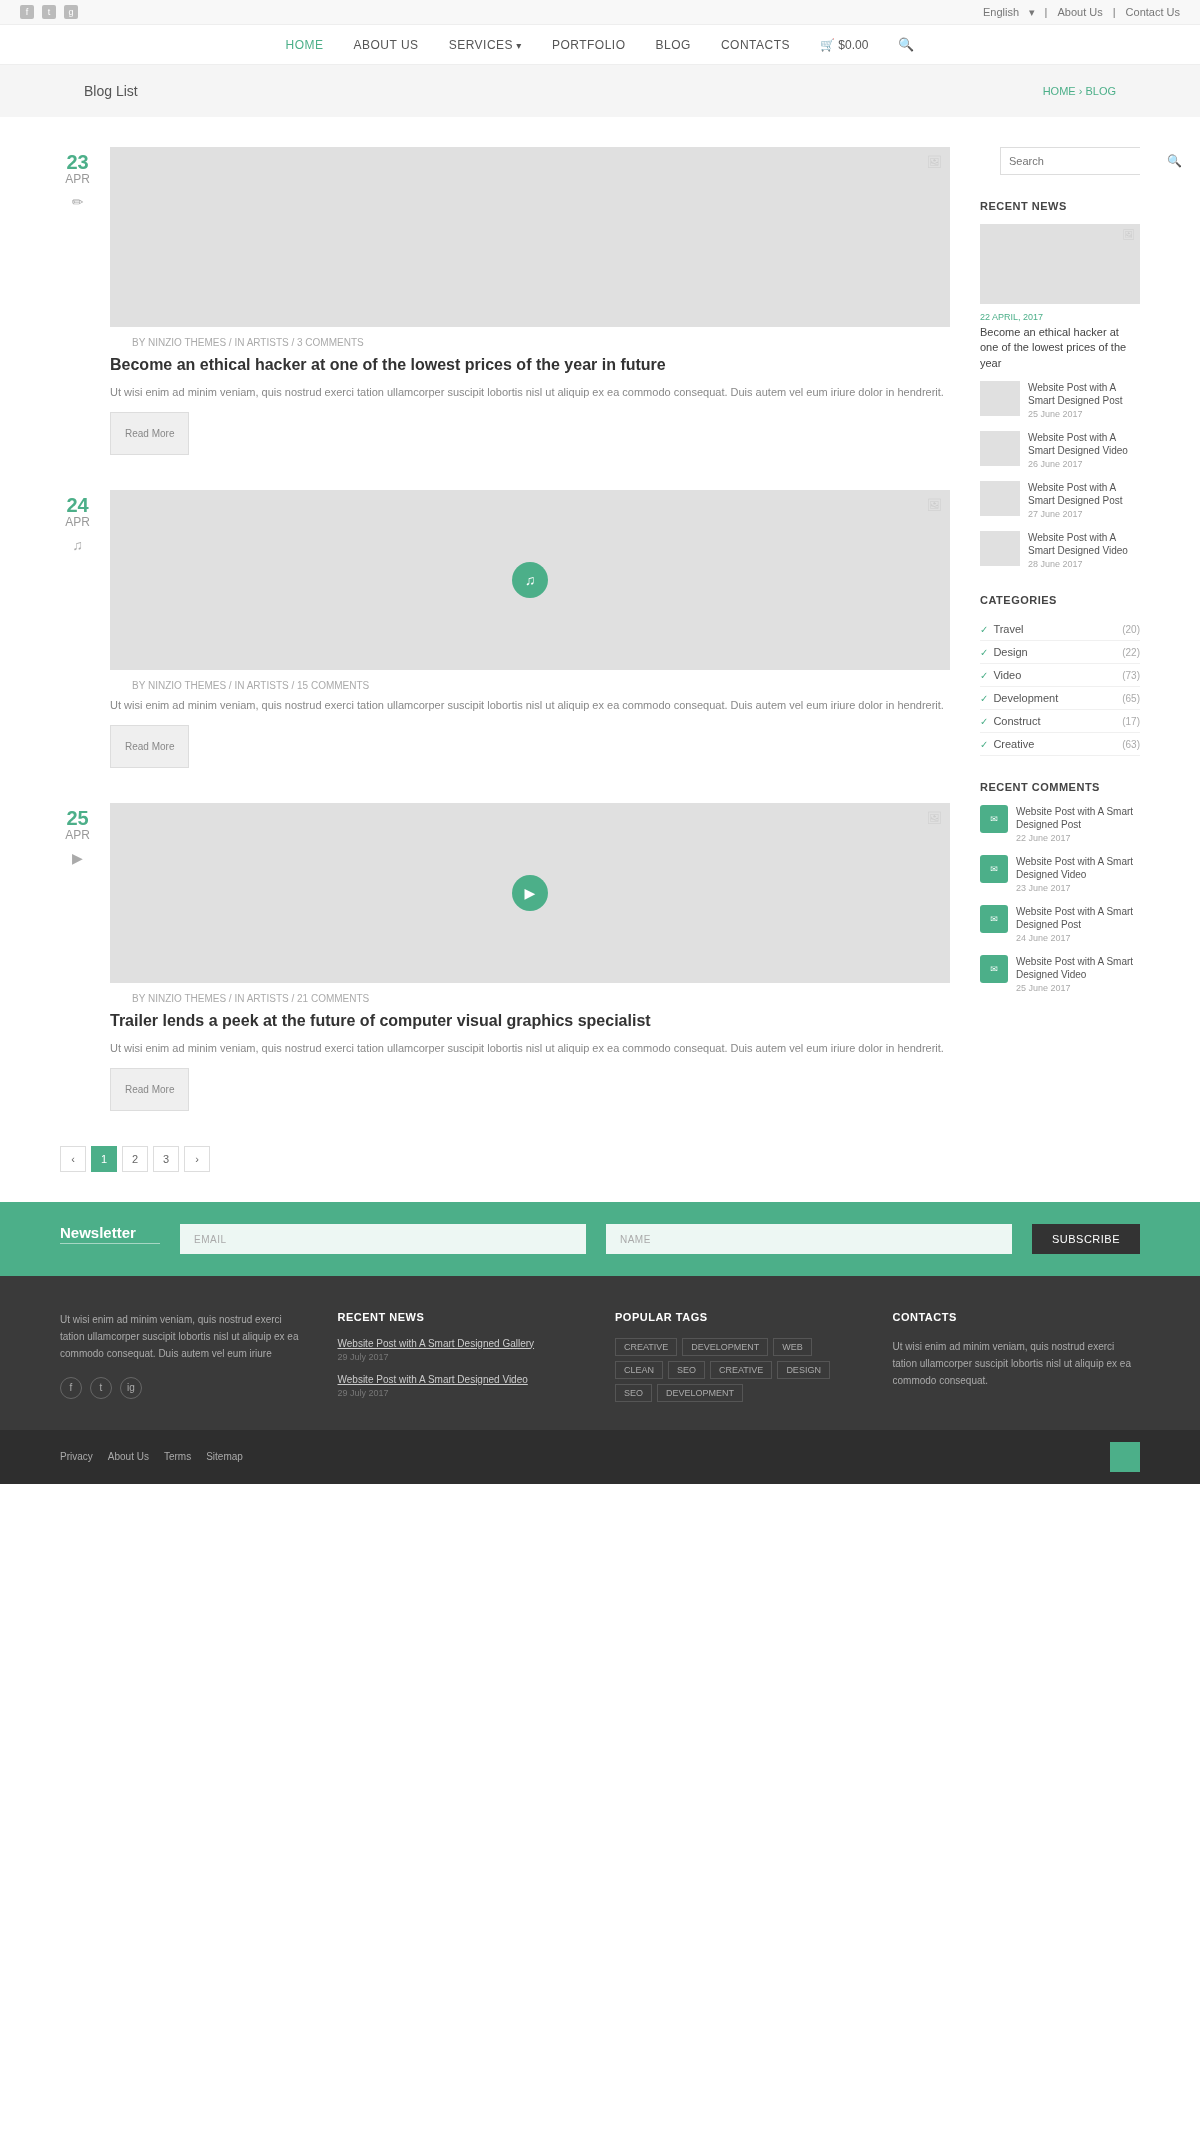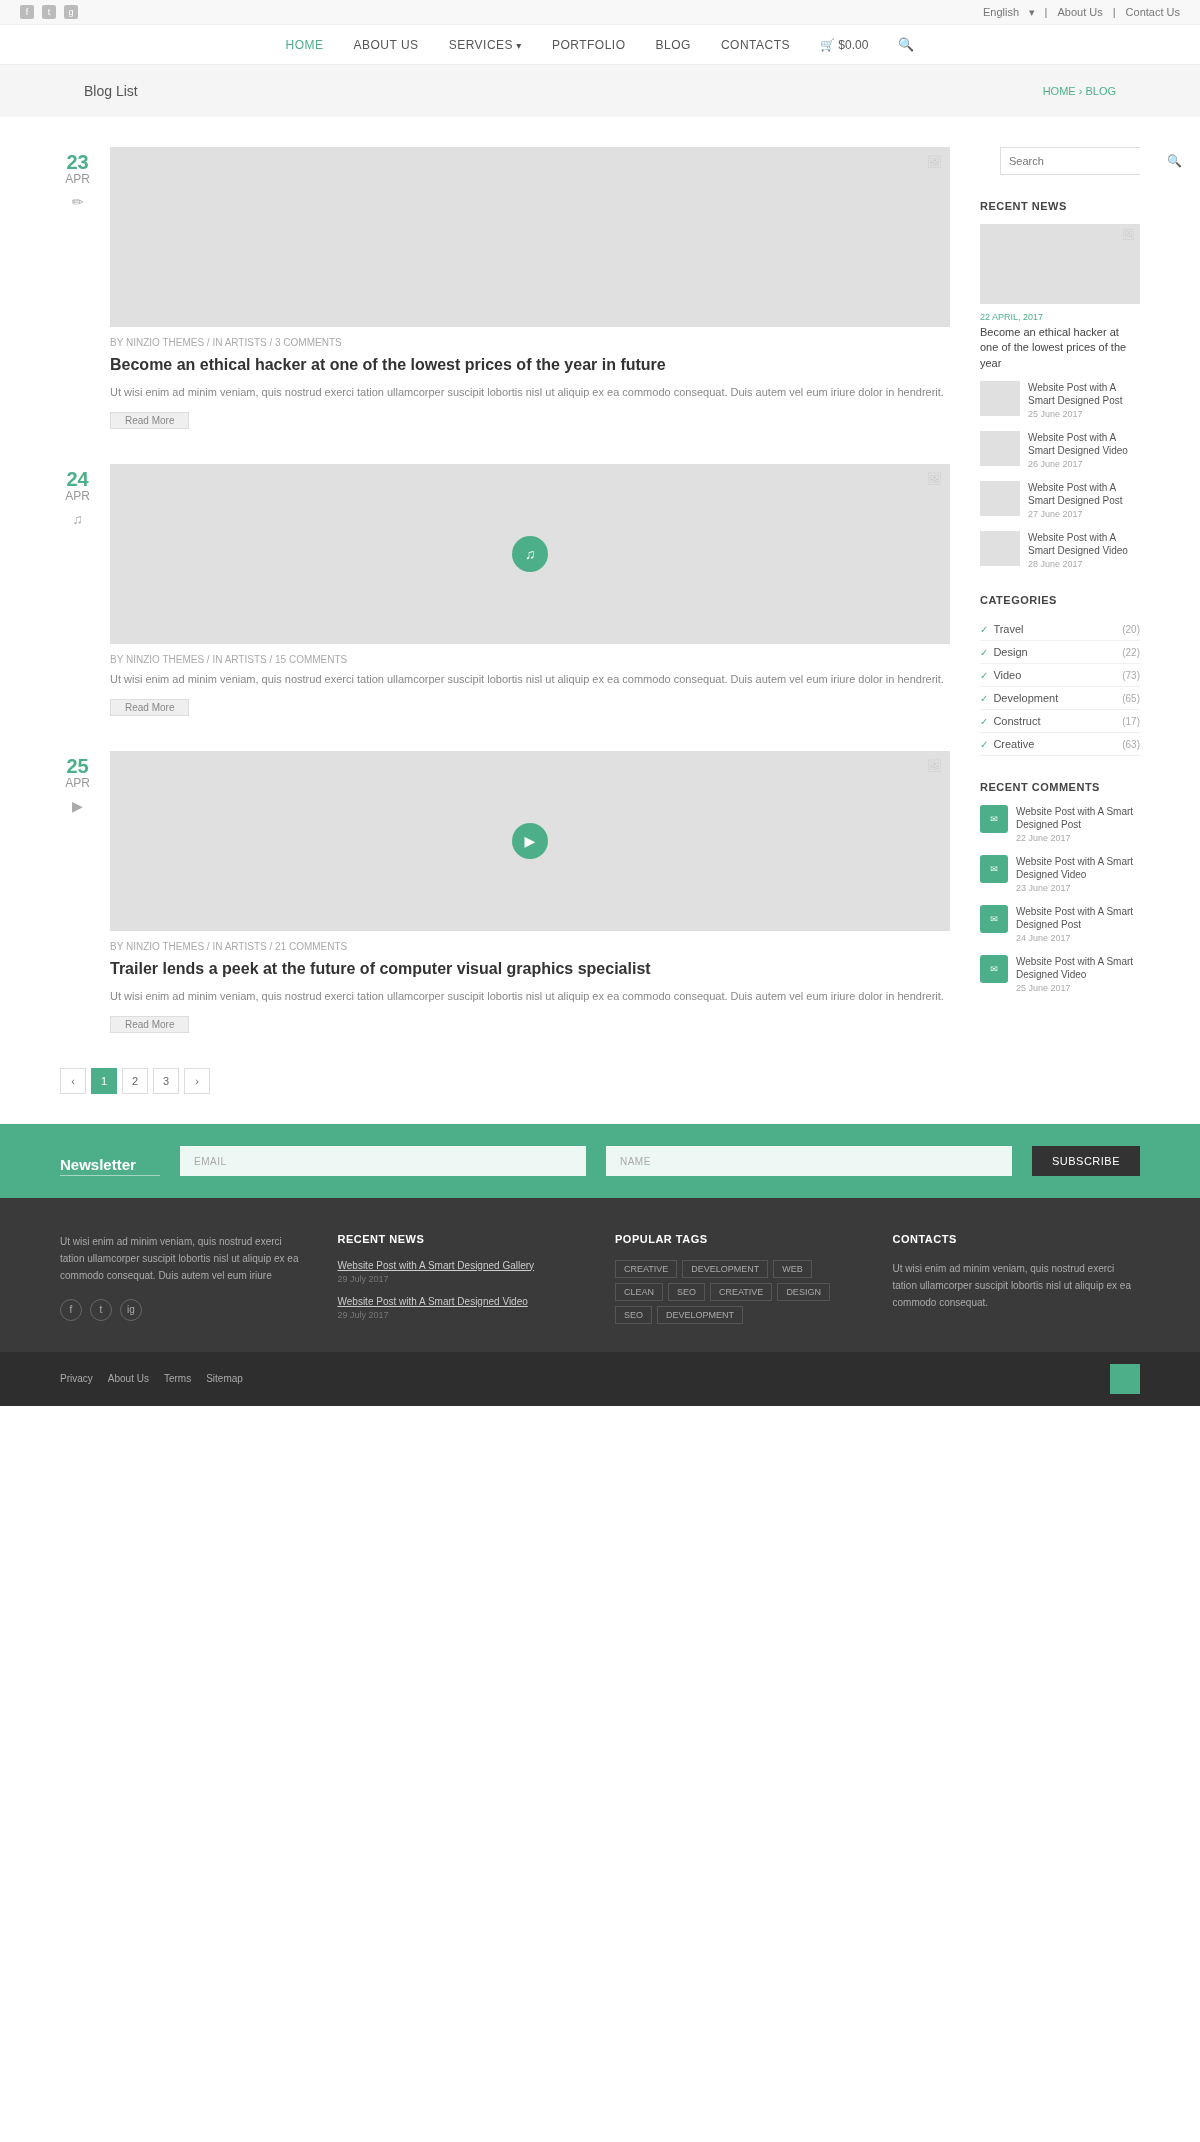"BY NINZIO THEMES / IN" .post-meta { margin-left: none -> 22px }
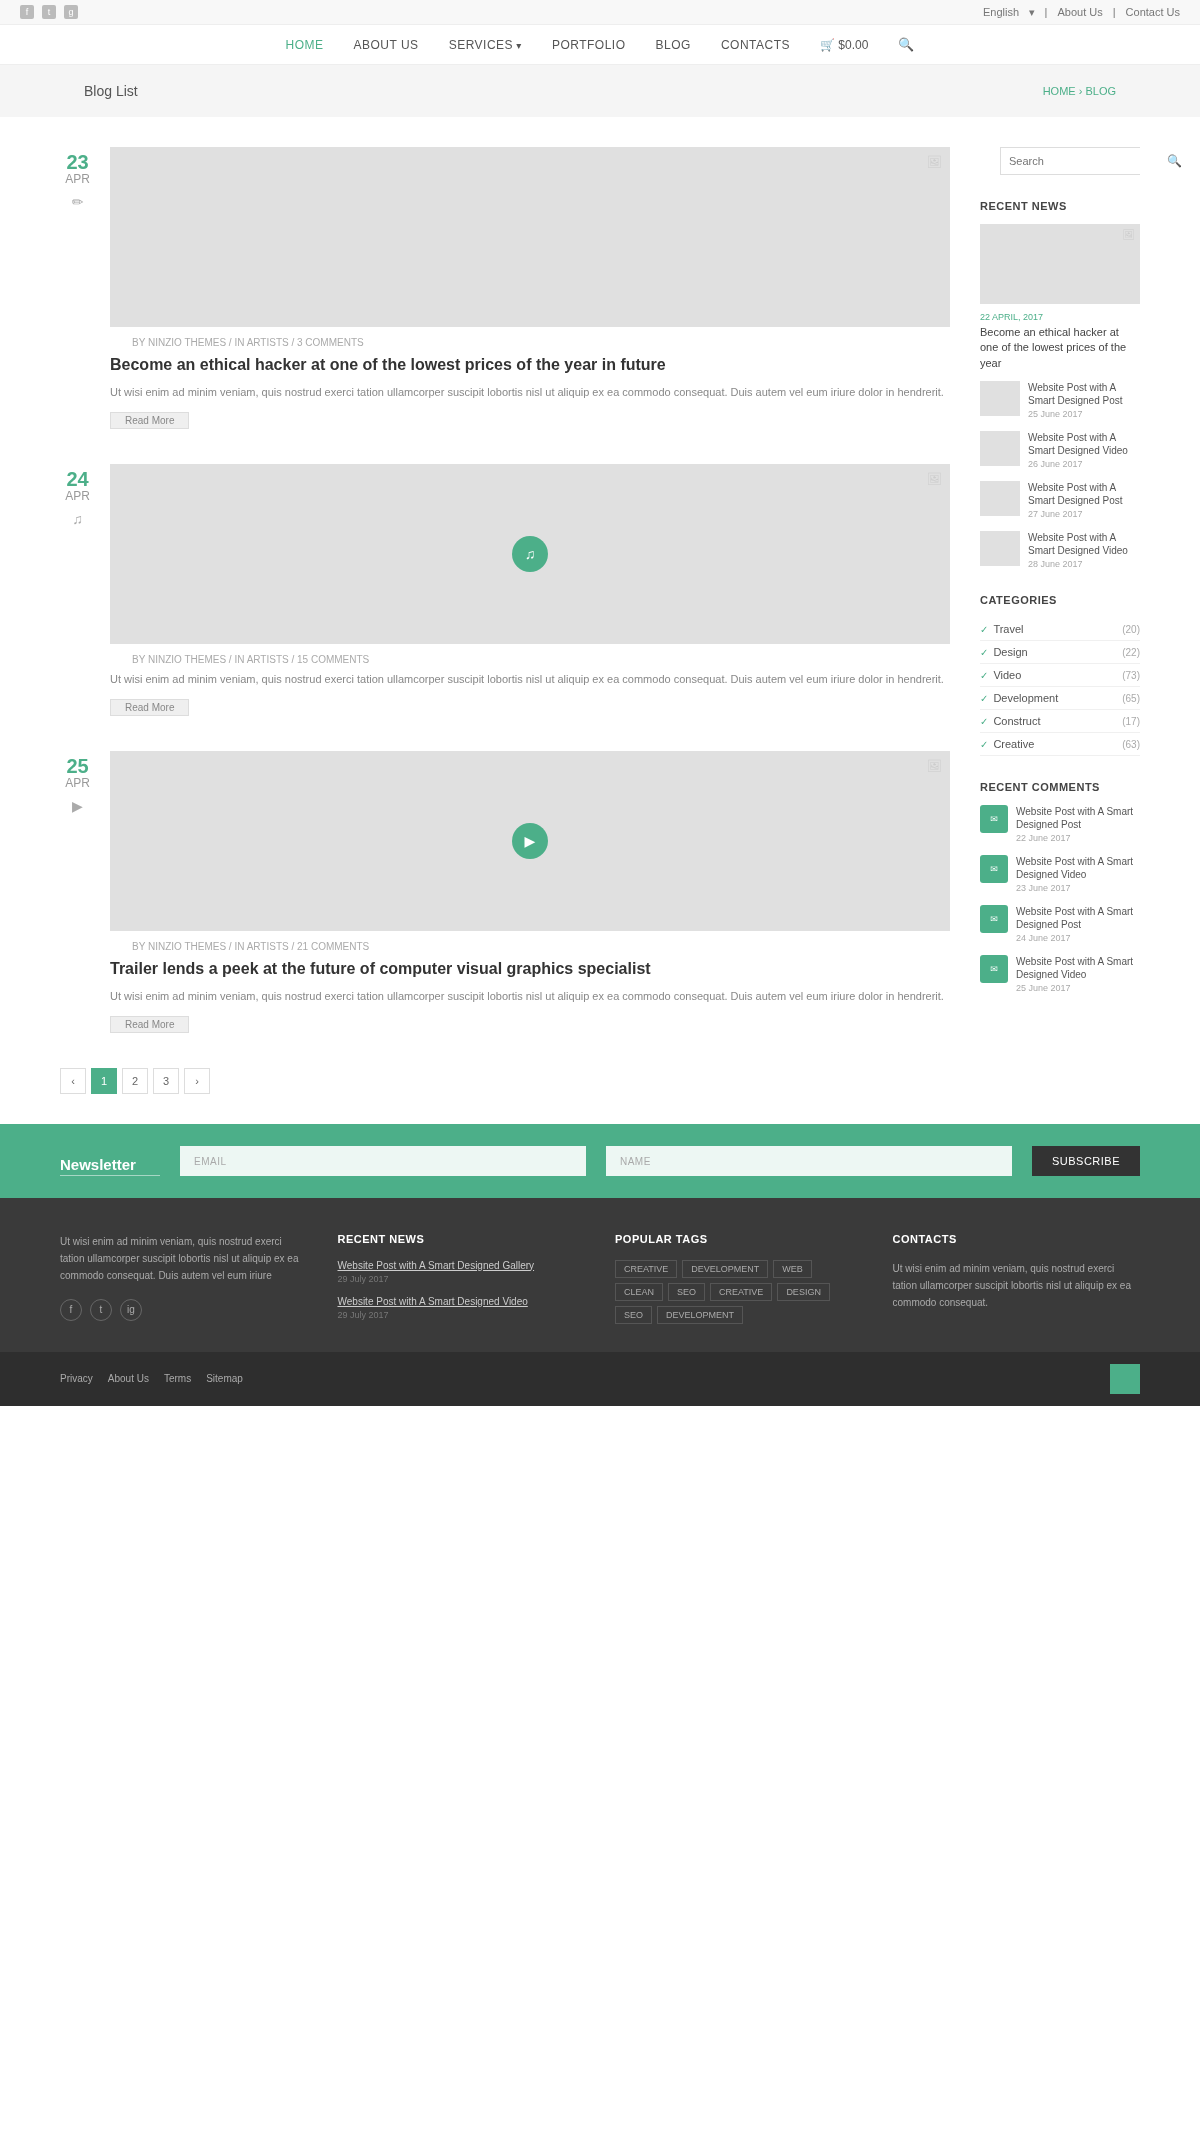"Read More" .read-more-btn { padding: 2px 14px -> 15px 14px }
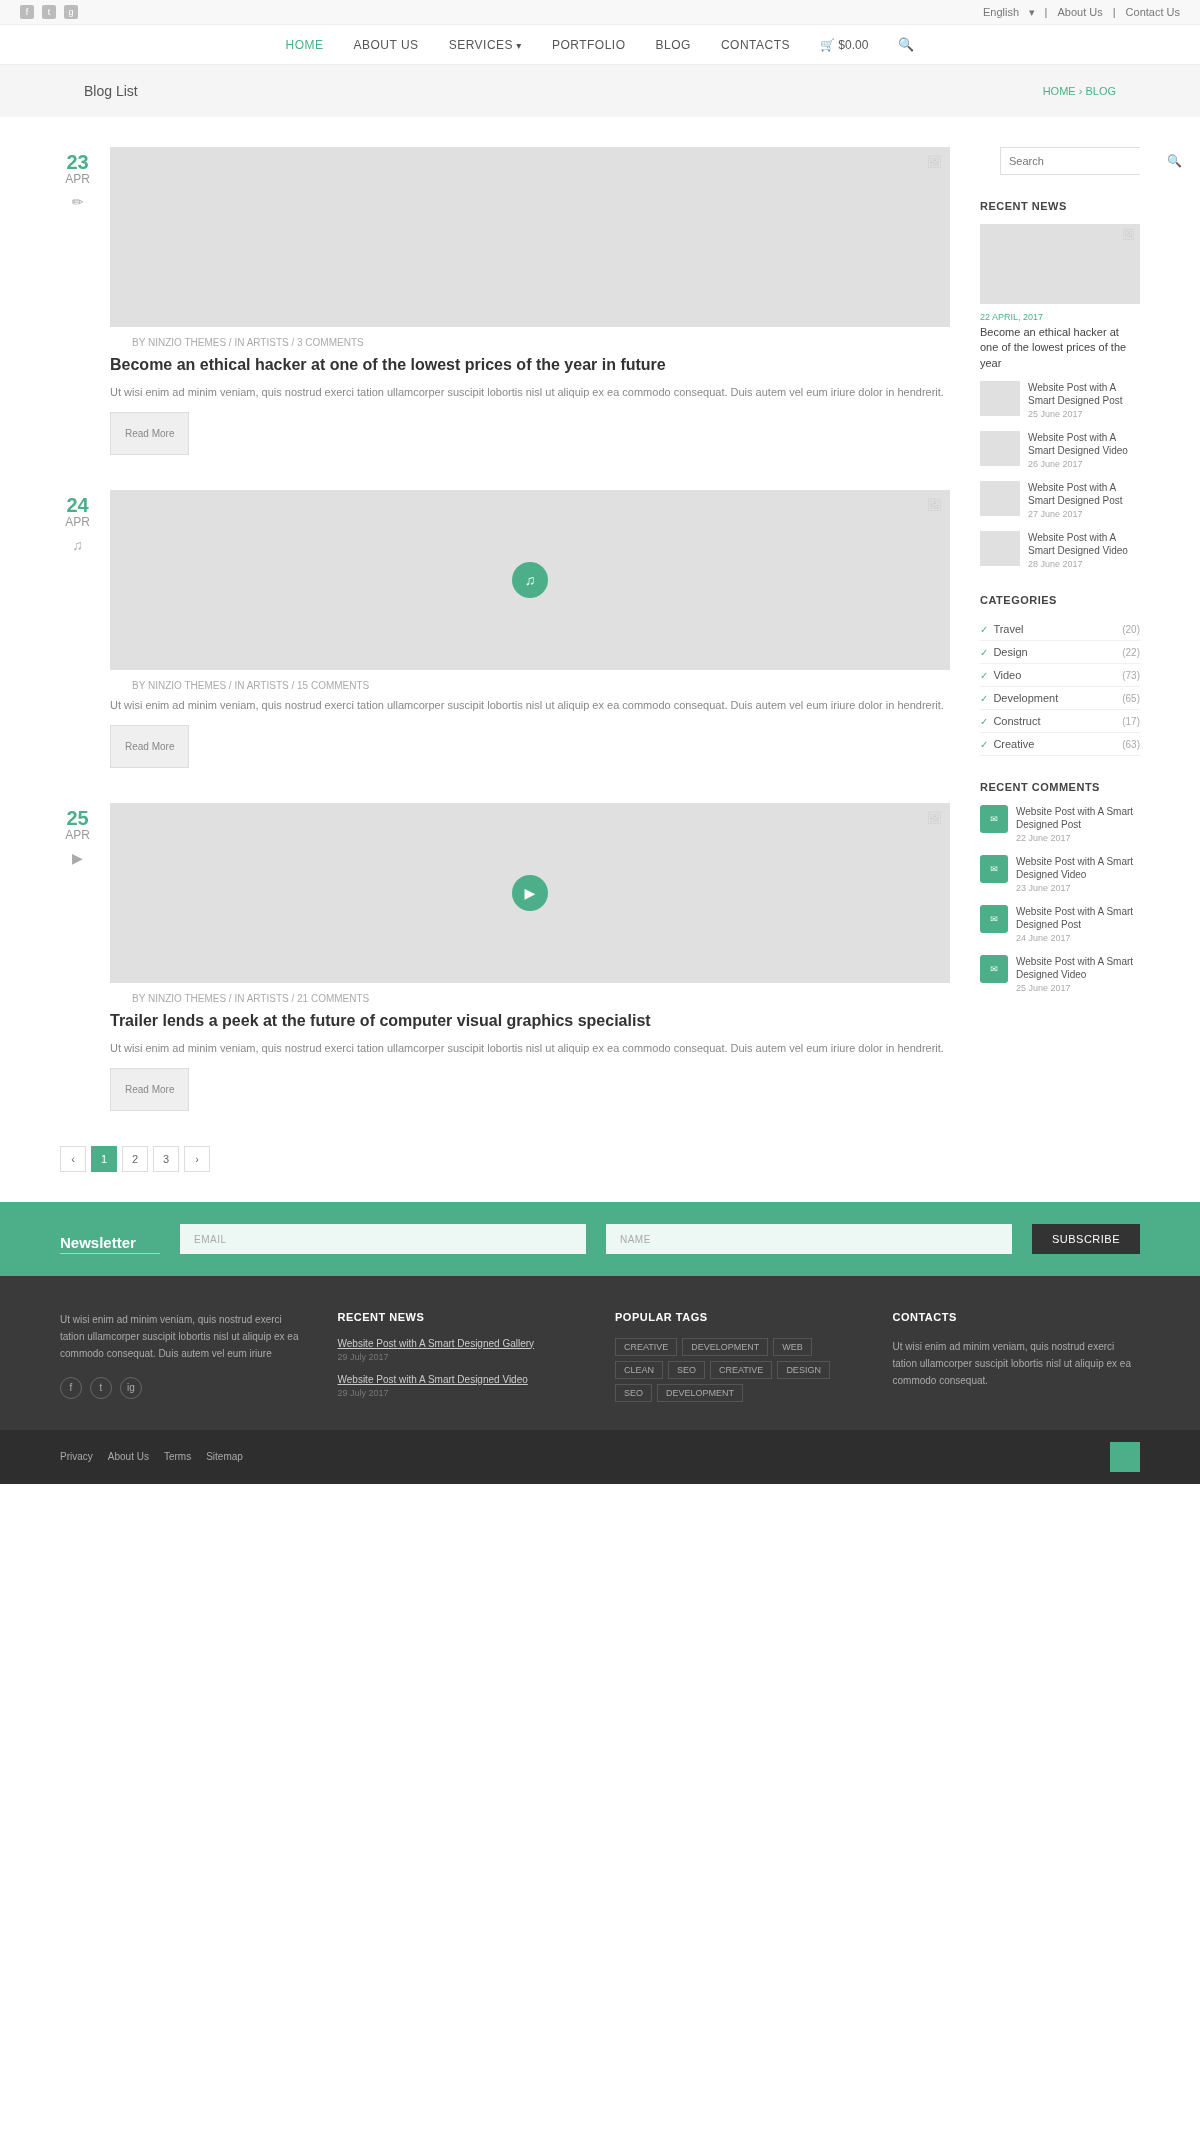"Newsletter" .newsletter-bar { align-items: flex-end -> flex-start }
